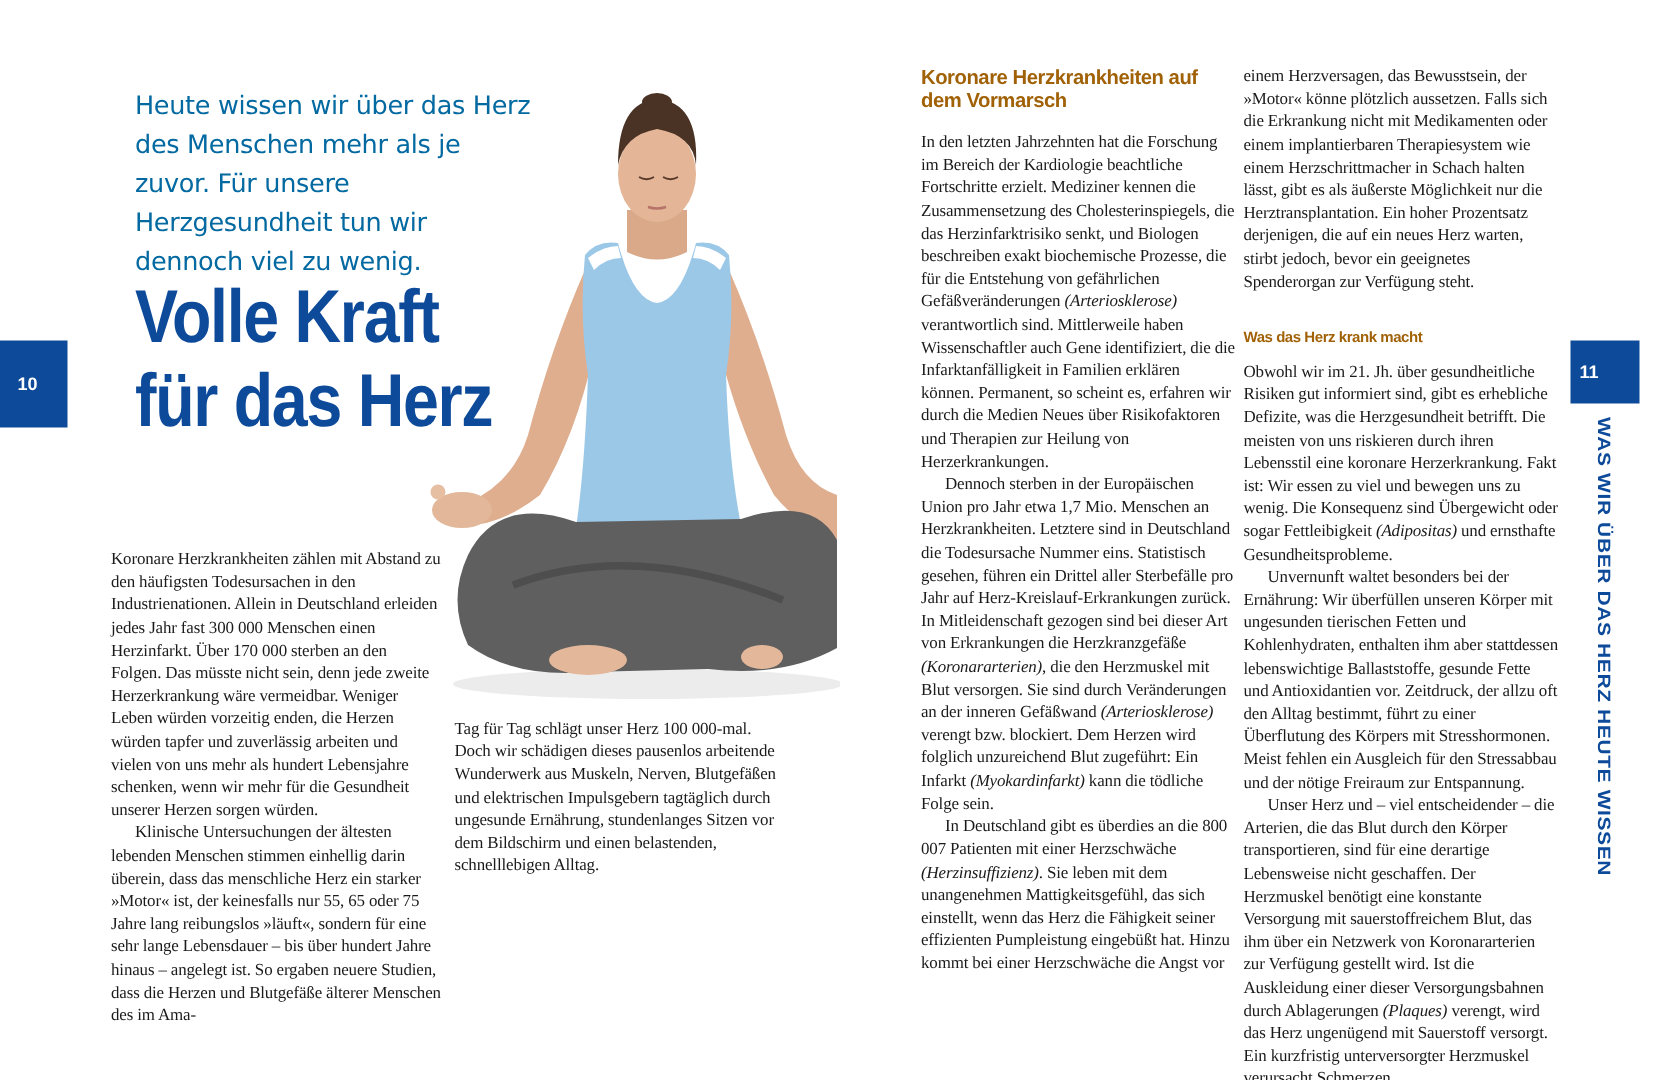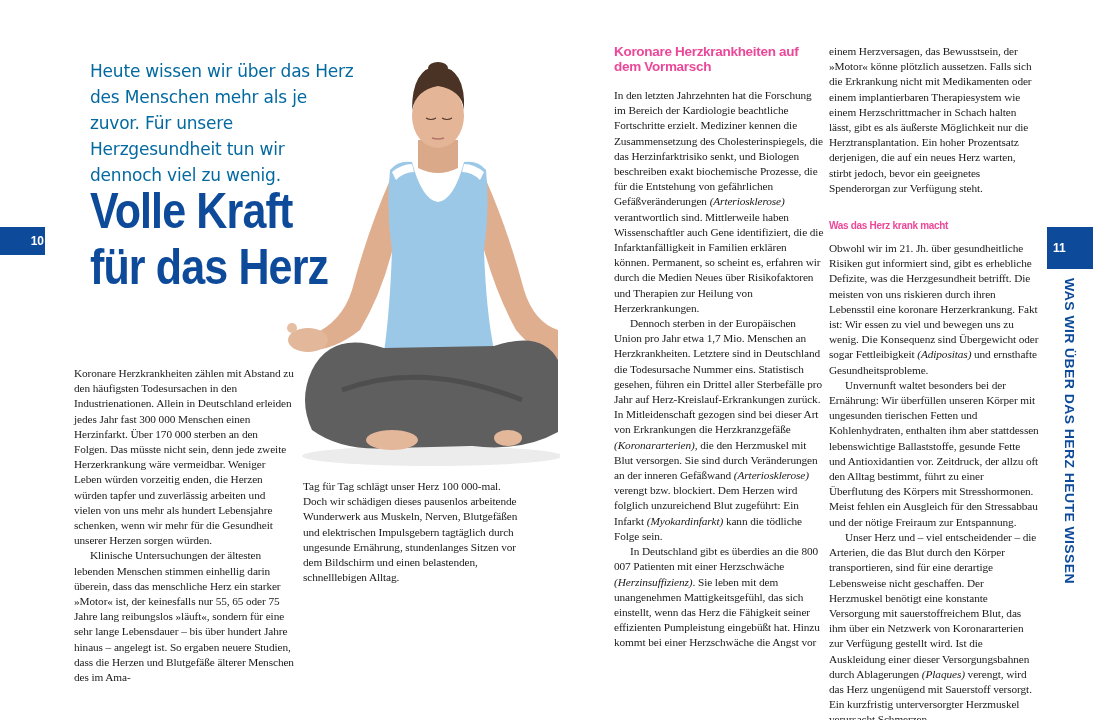"Koronare Herzkrankheiten auf dem" .subhead { color: #ec4899 -> #a16207 }
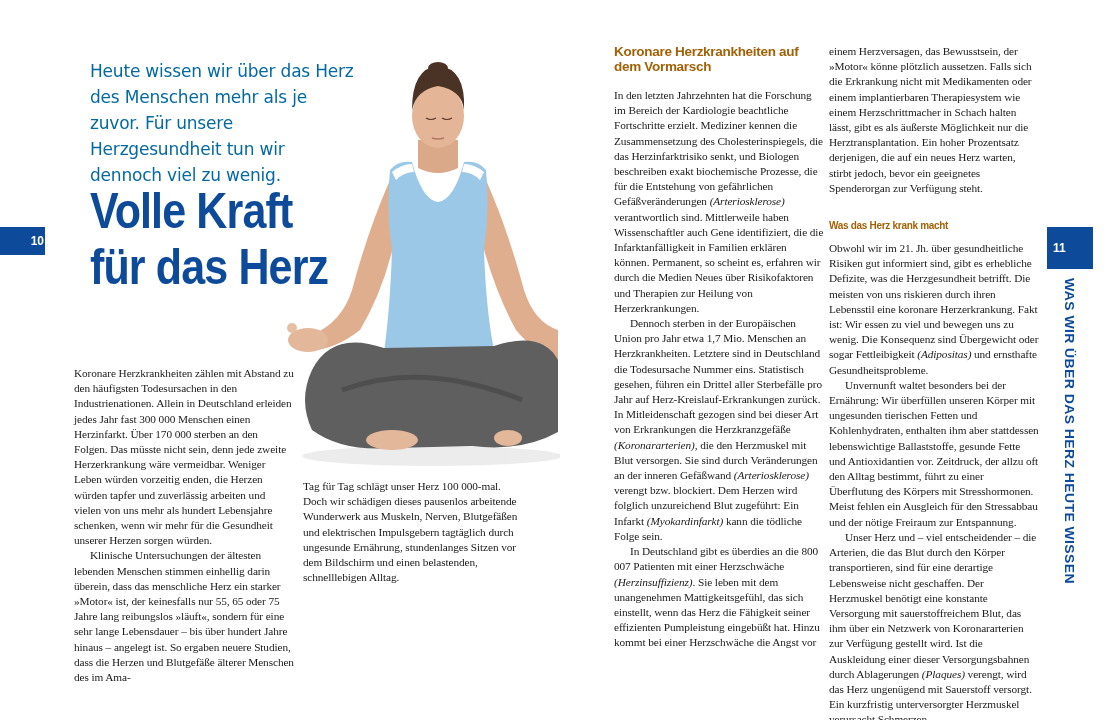"10" .tab-left { height: 28px -> 58px; padding-right: 1px -> 20px }
